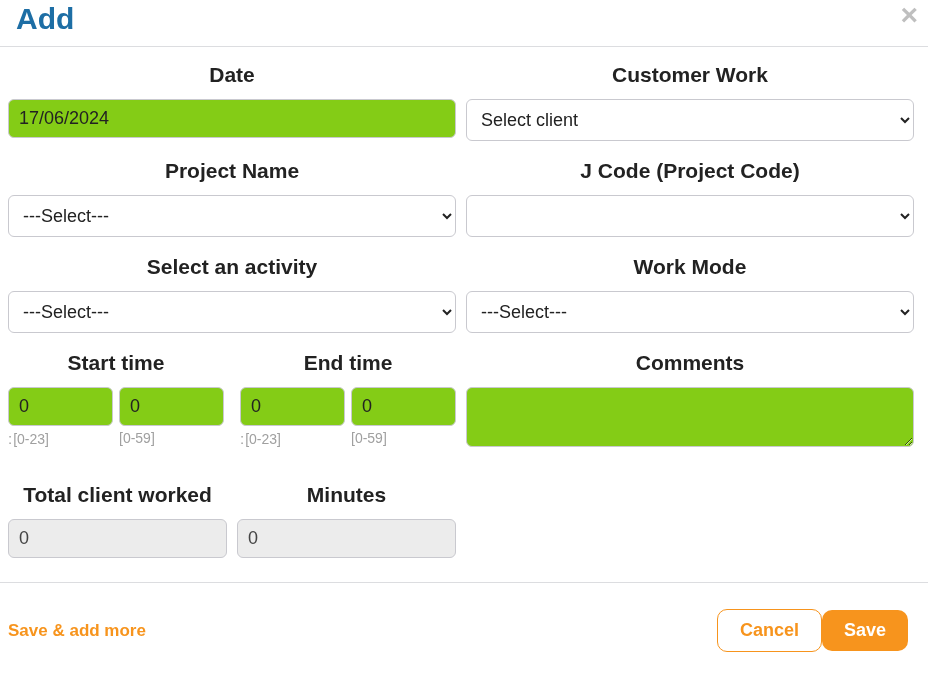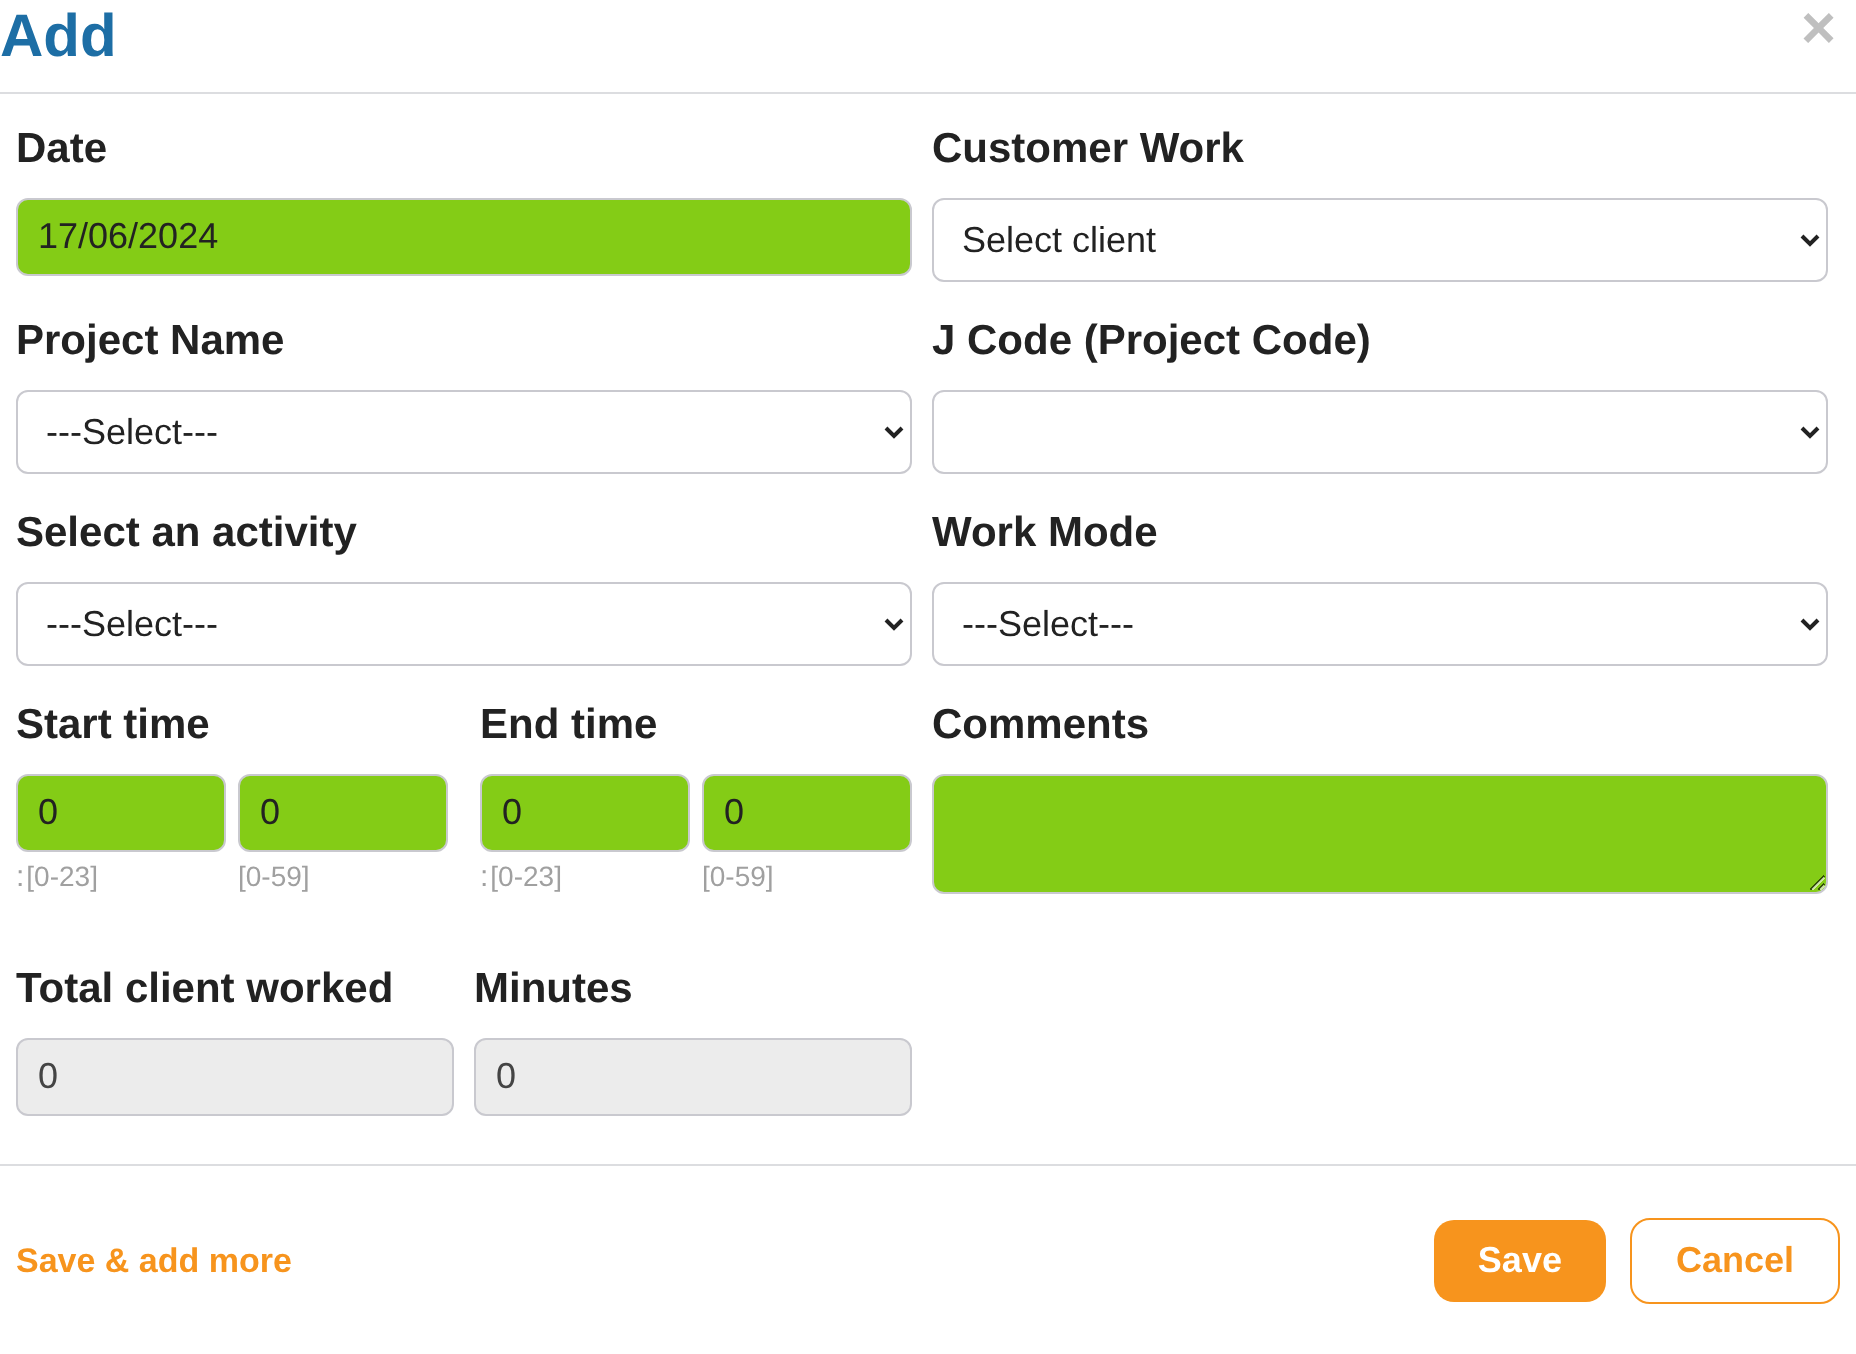"Add" .header { padding: 2px 8px 10px 0 -> 2px 8px 10px 16px }
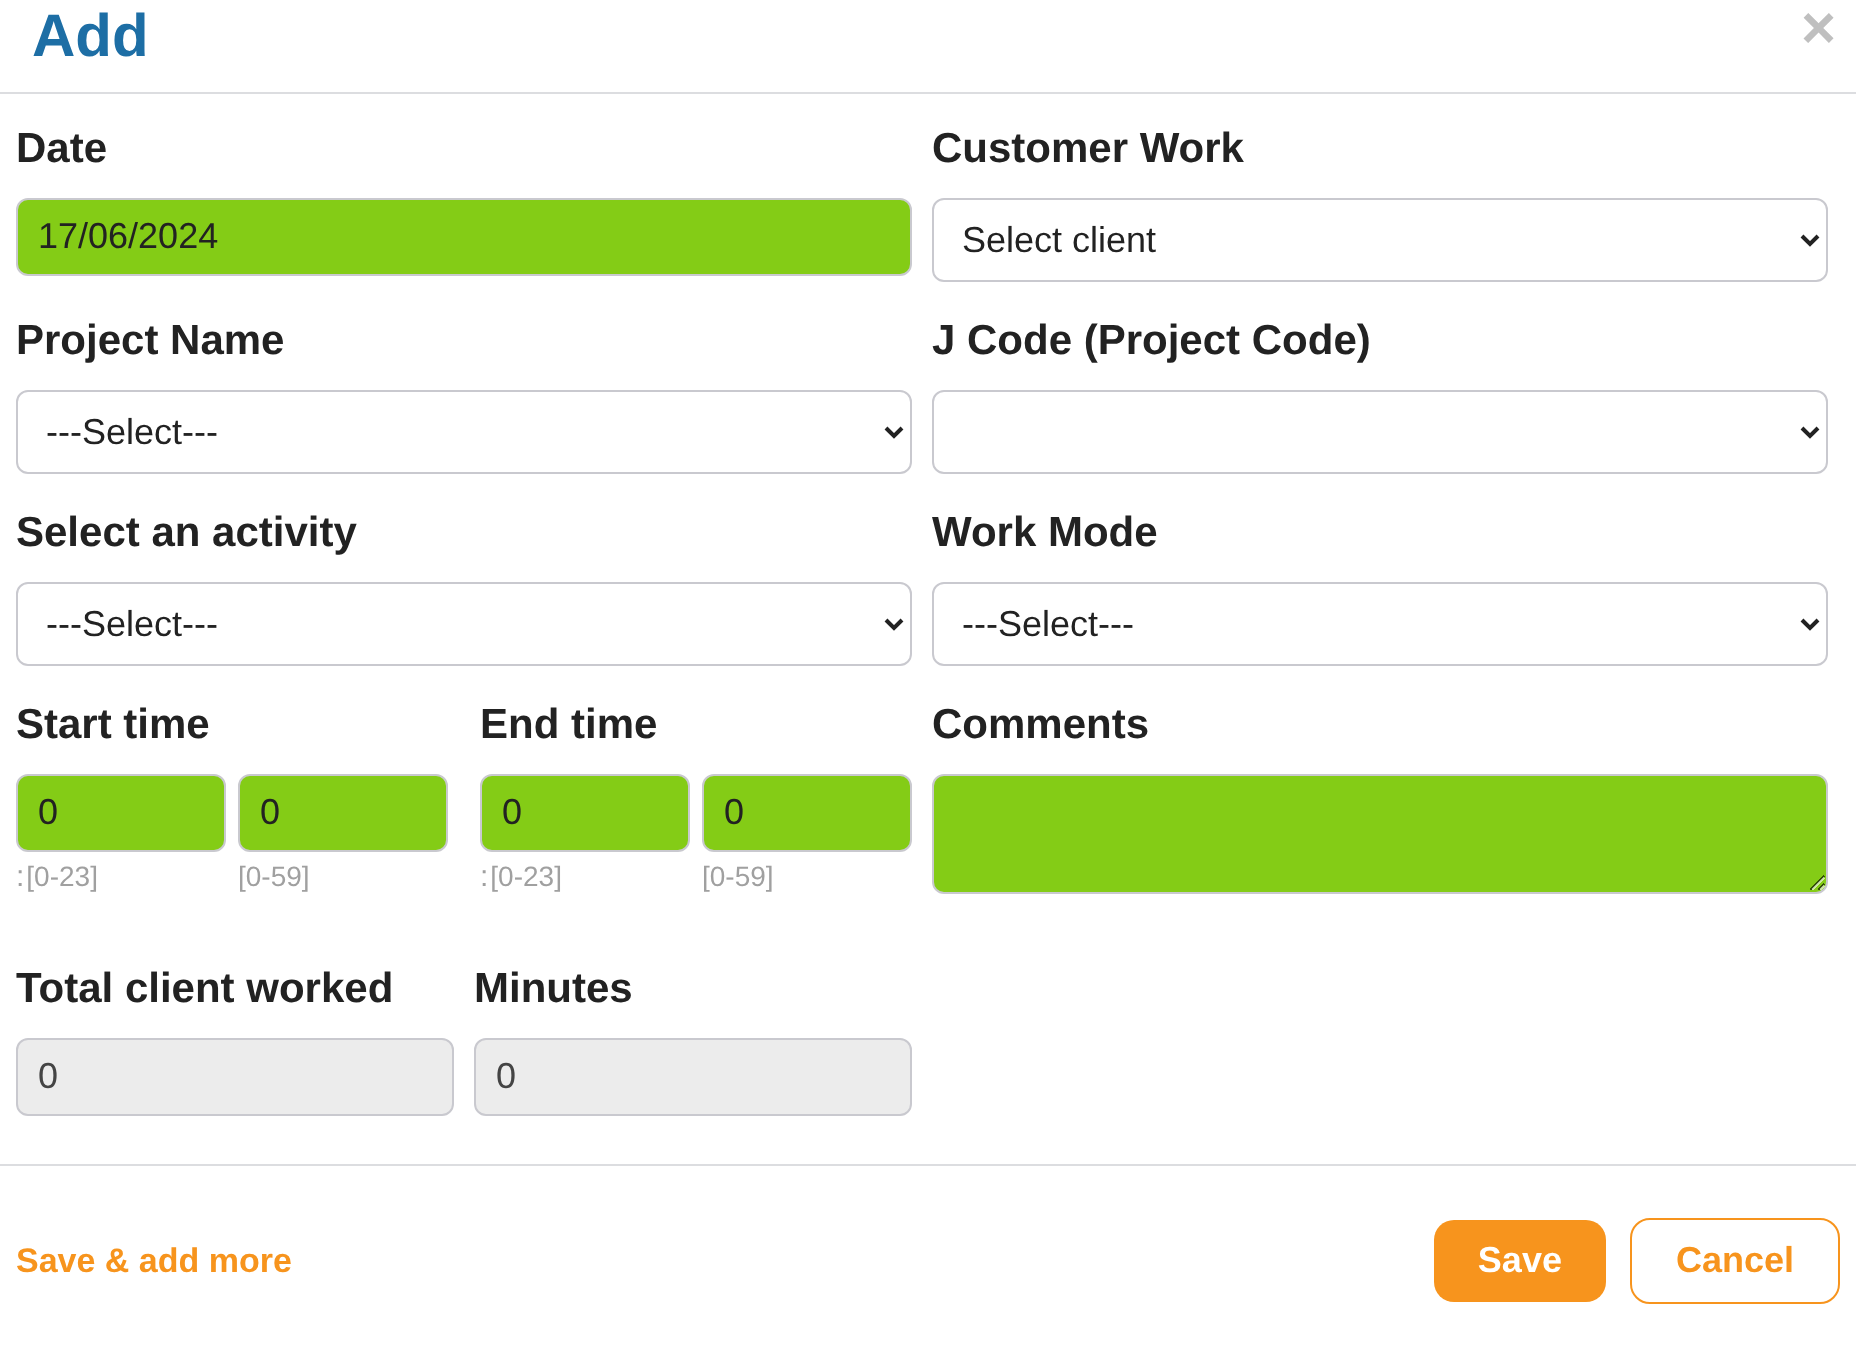"Date" .group-label { text-align: none -> center }
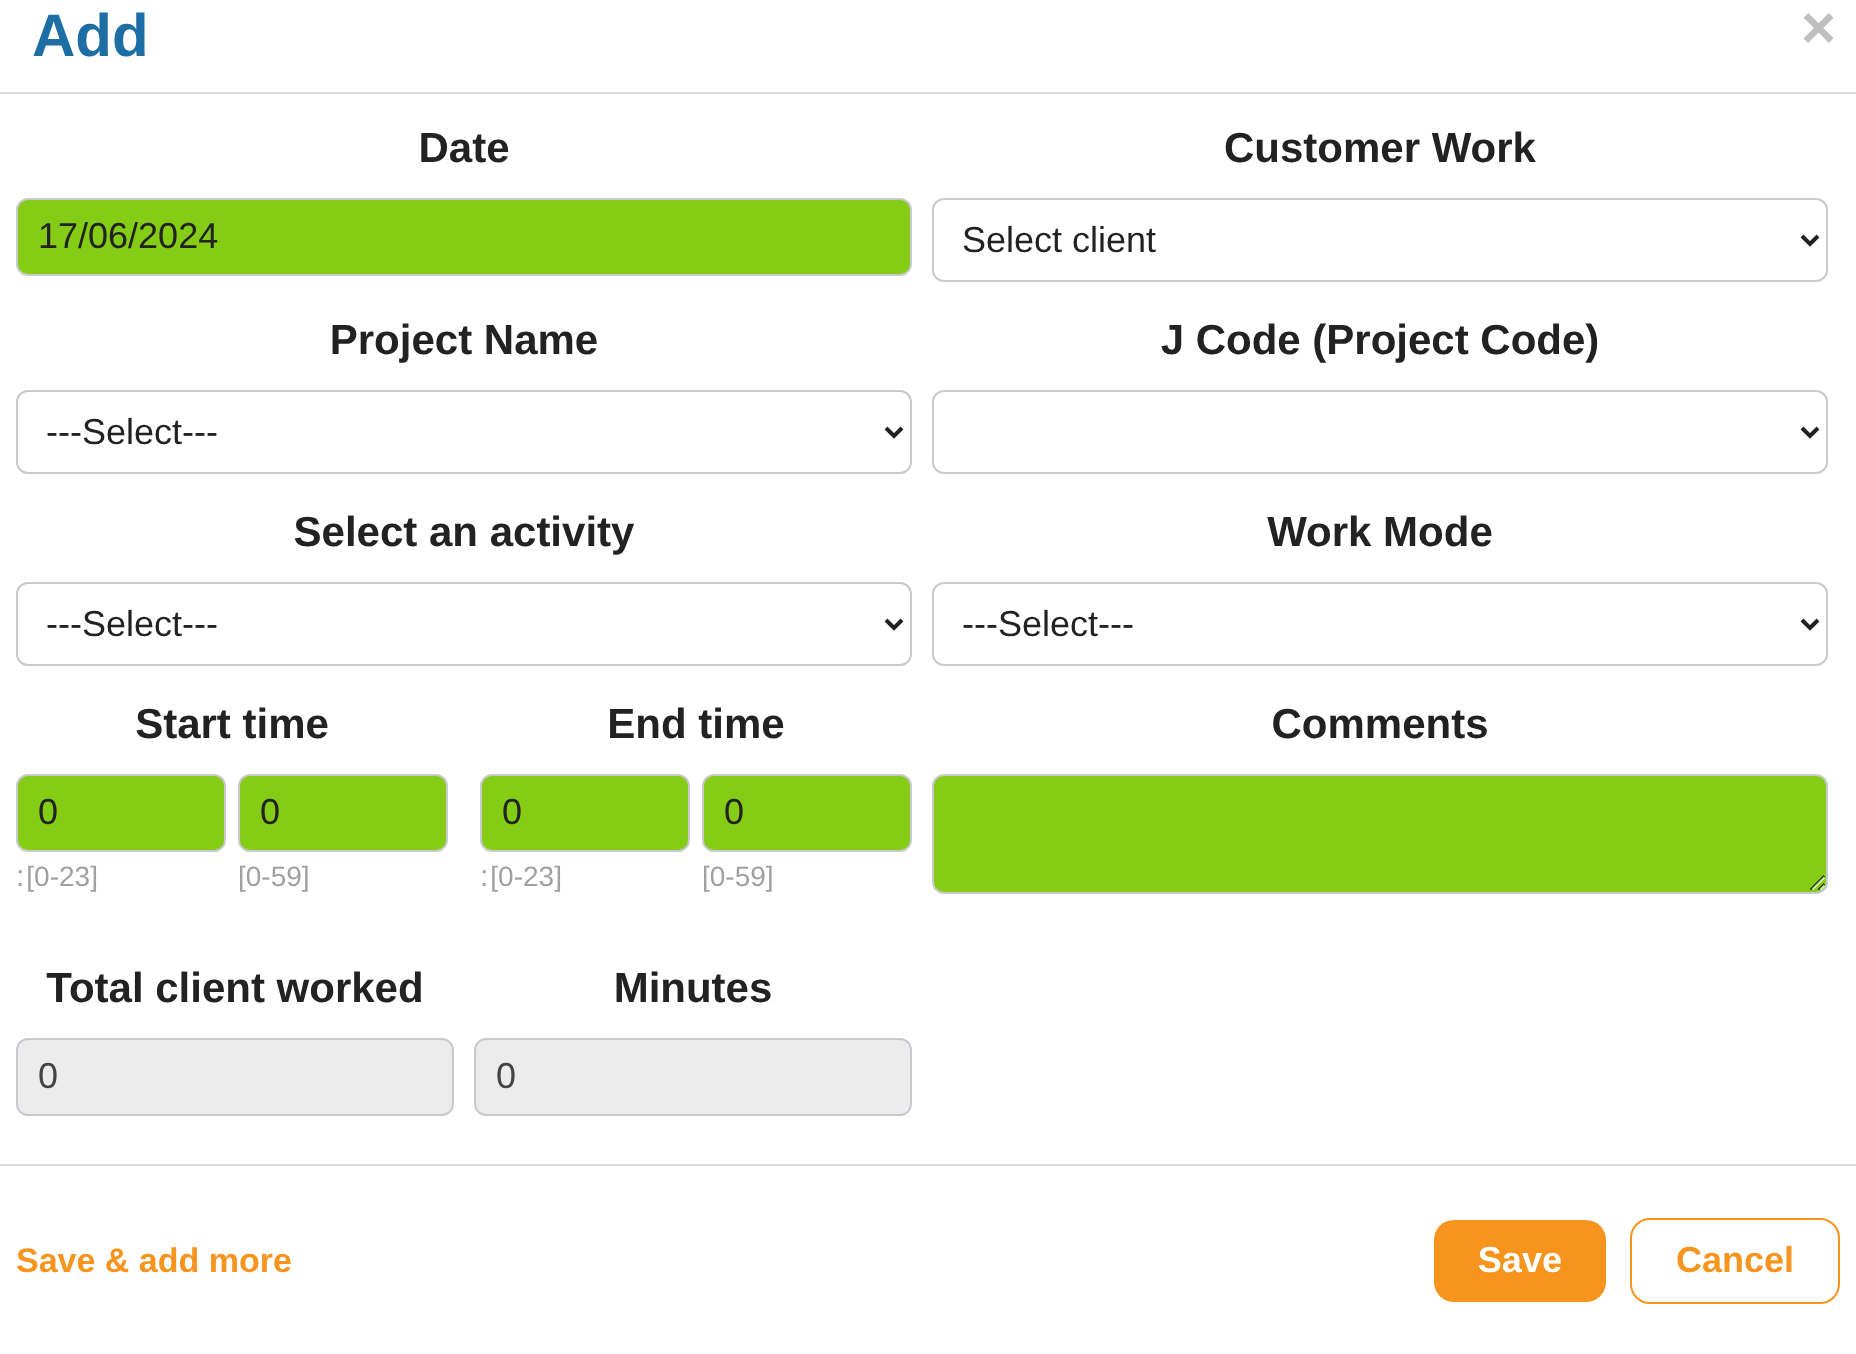"Save" button.btn { order: before "Cancel" -> after "Cancel" }
